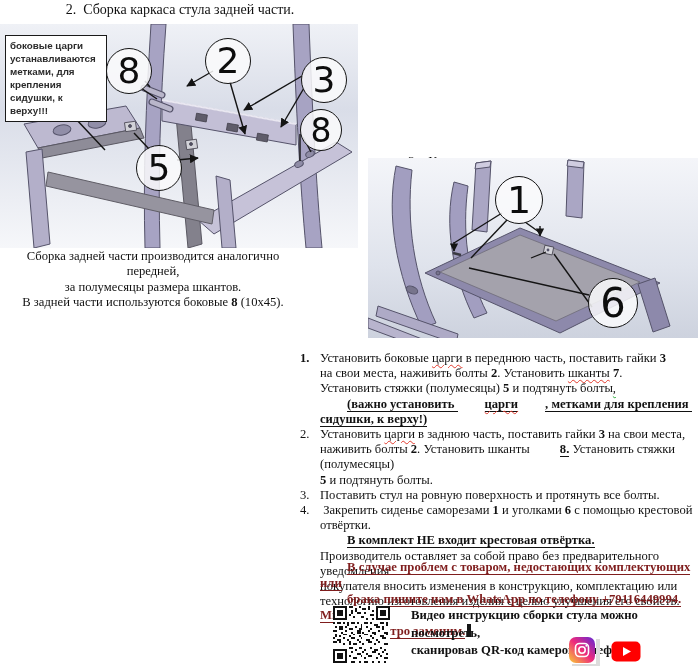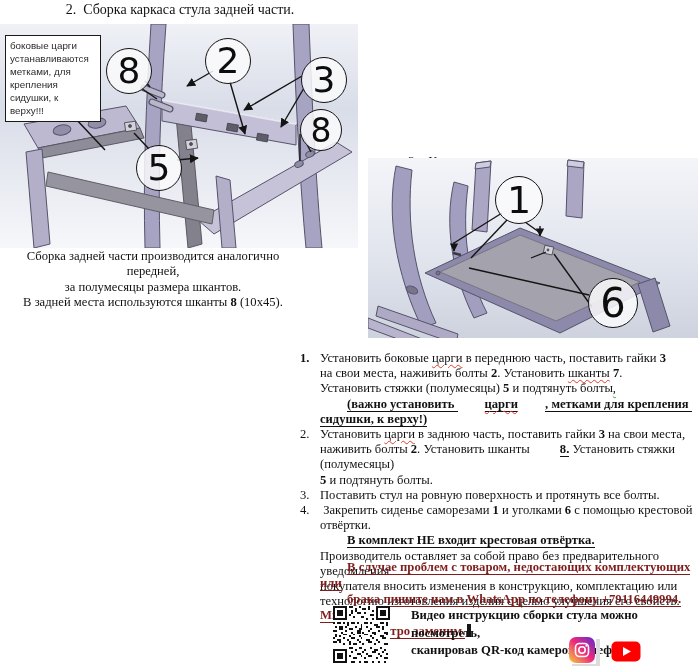"боковые царги устанавливаются метками," .notebox { font-weight: none -> bold; padding: 3px 8px 4px 4px -> 3px 14px 4px 4px }
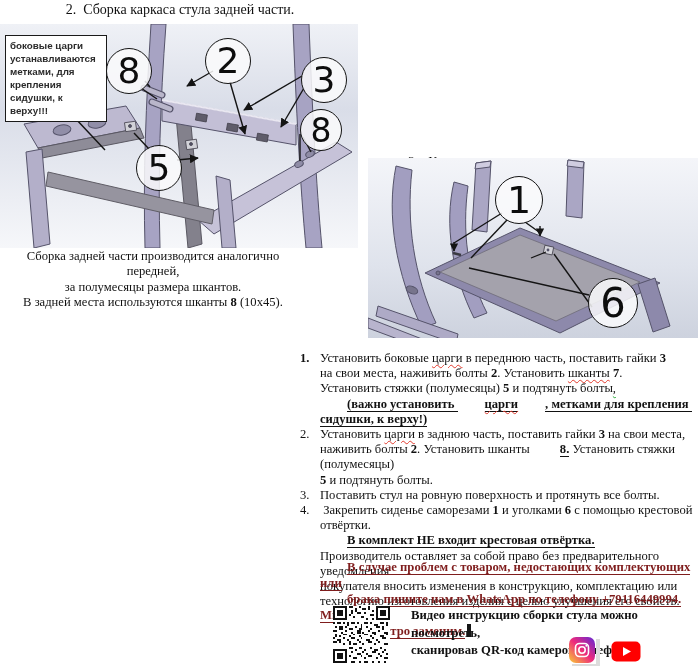"В задней места используются шканты" span { text: места используются шканты -> части используются боковые }
